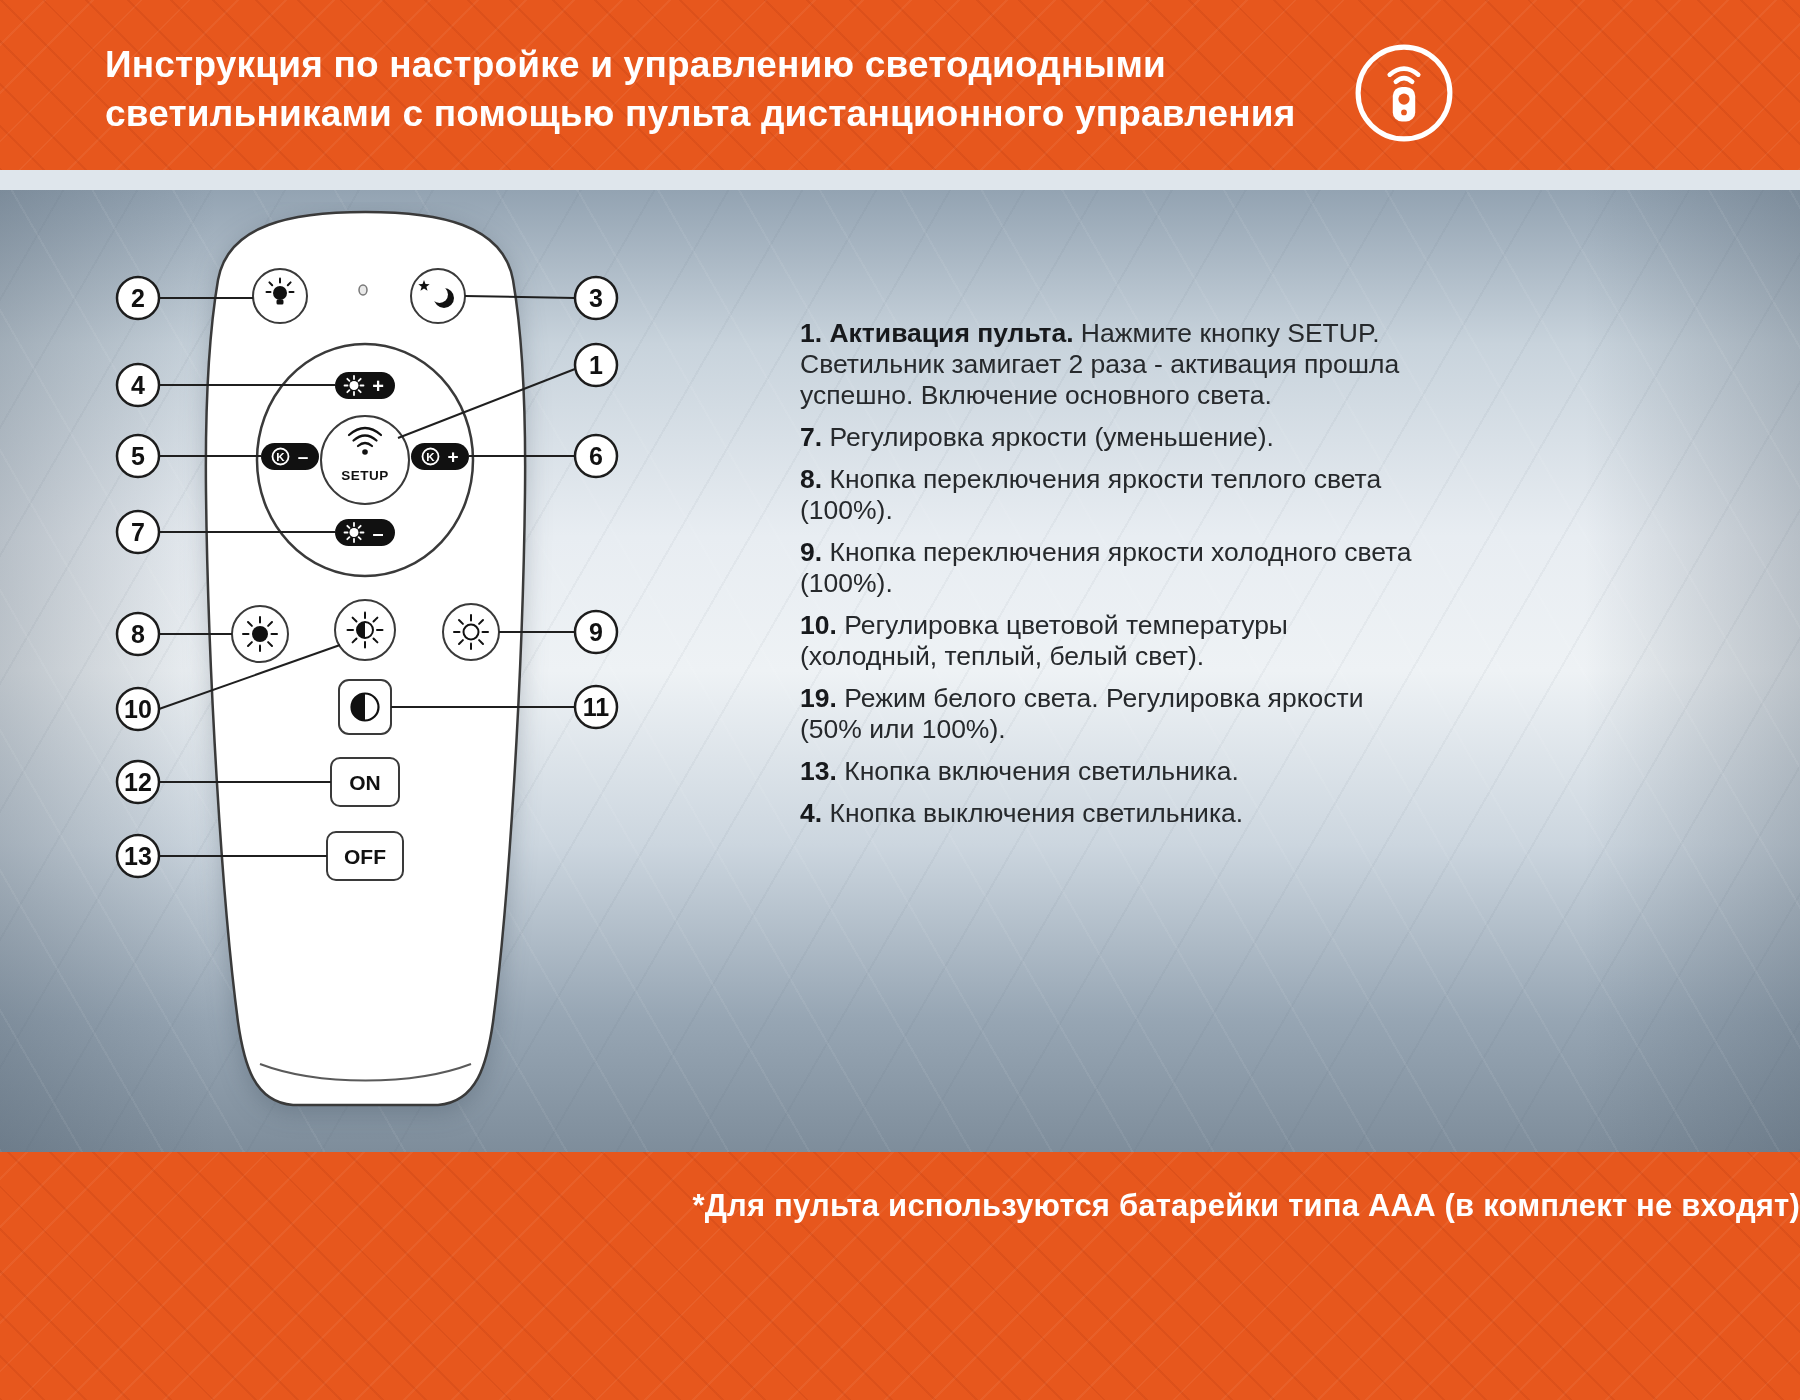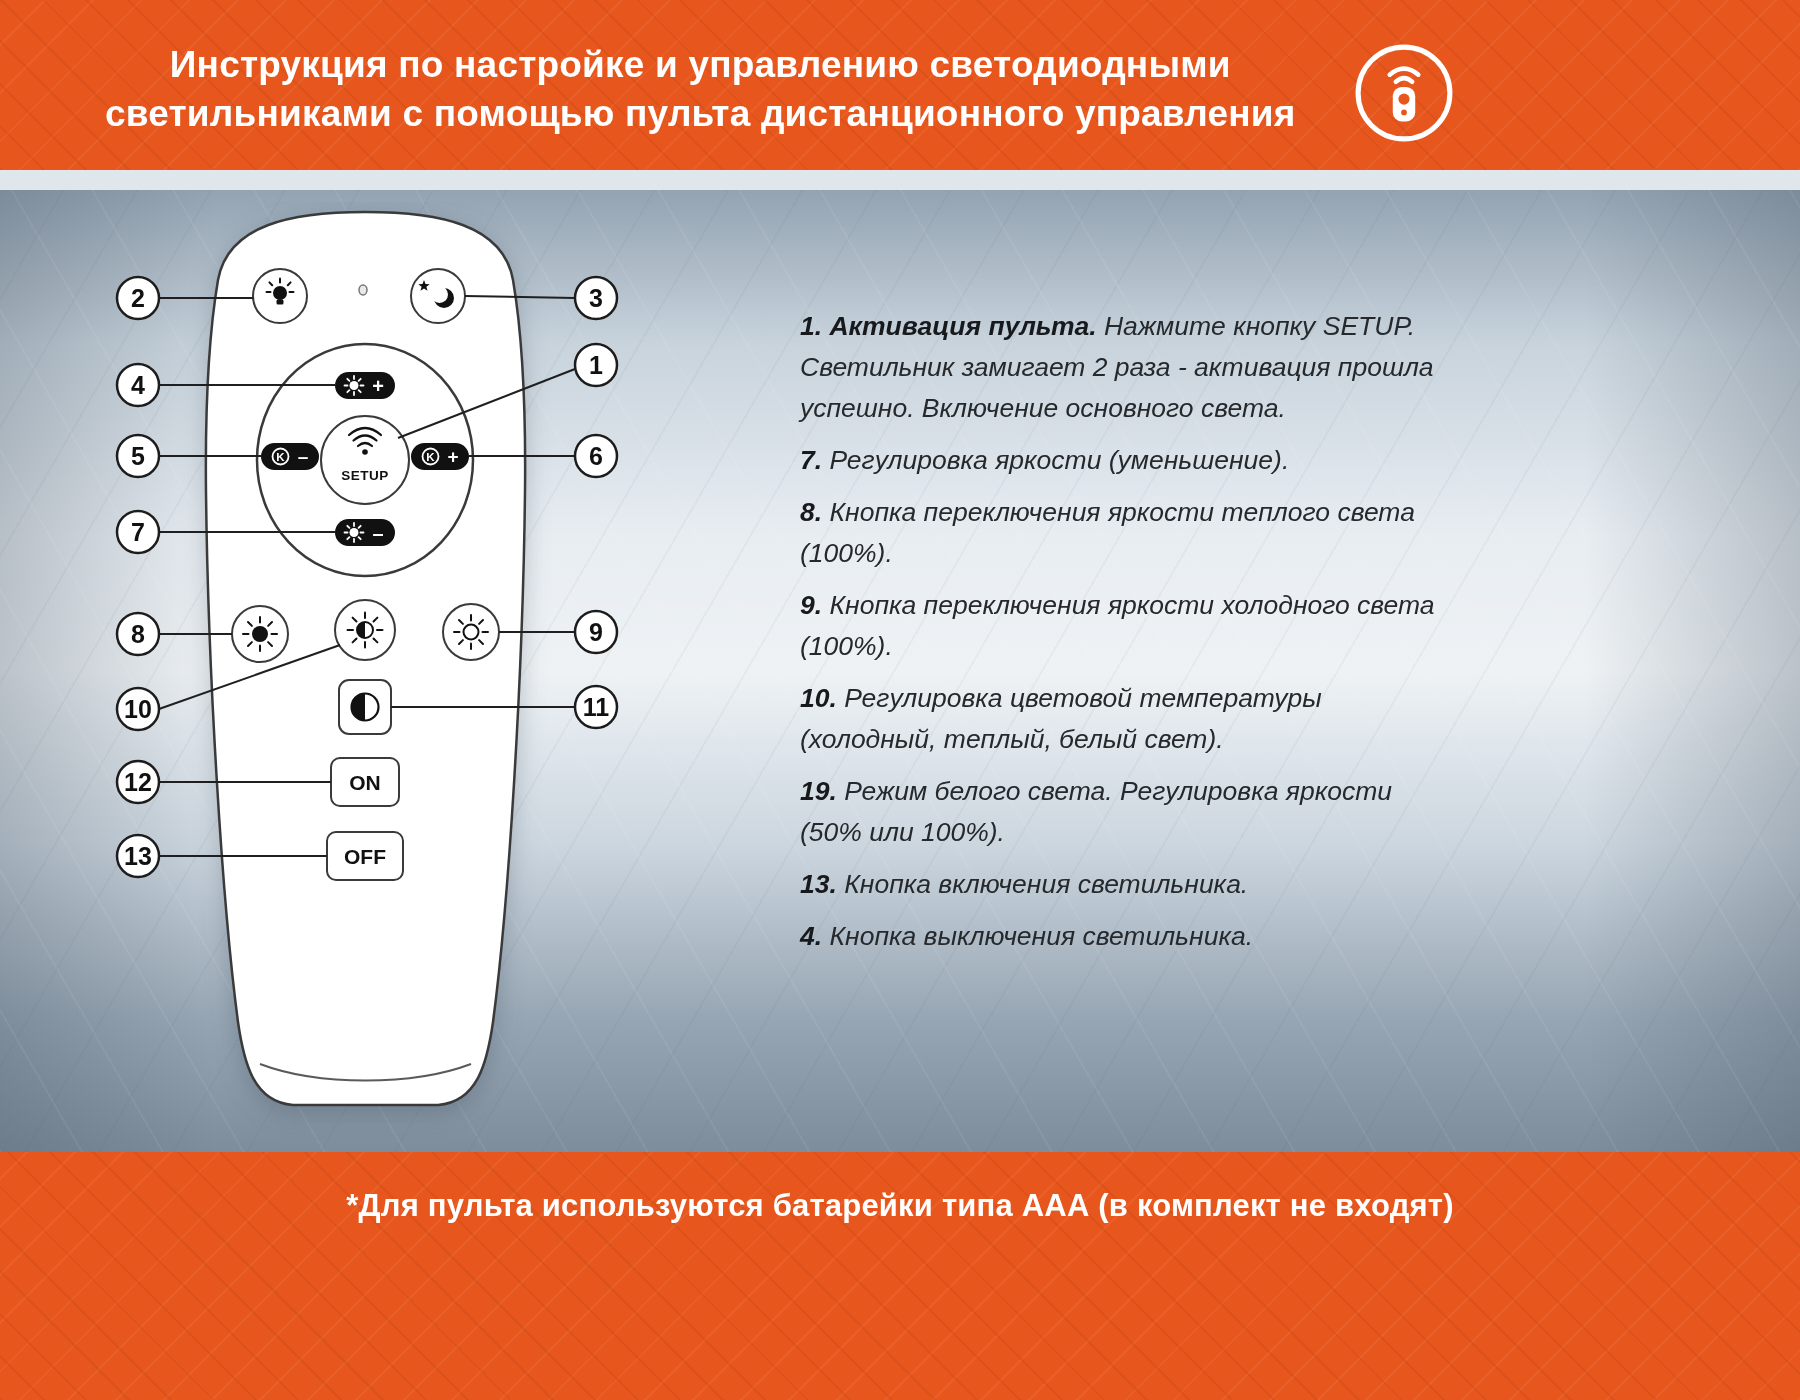"Инструкция по настройке и управлению" .band.top { text-align: center -> none }
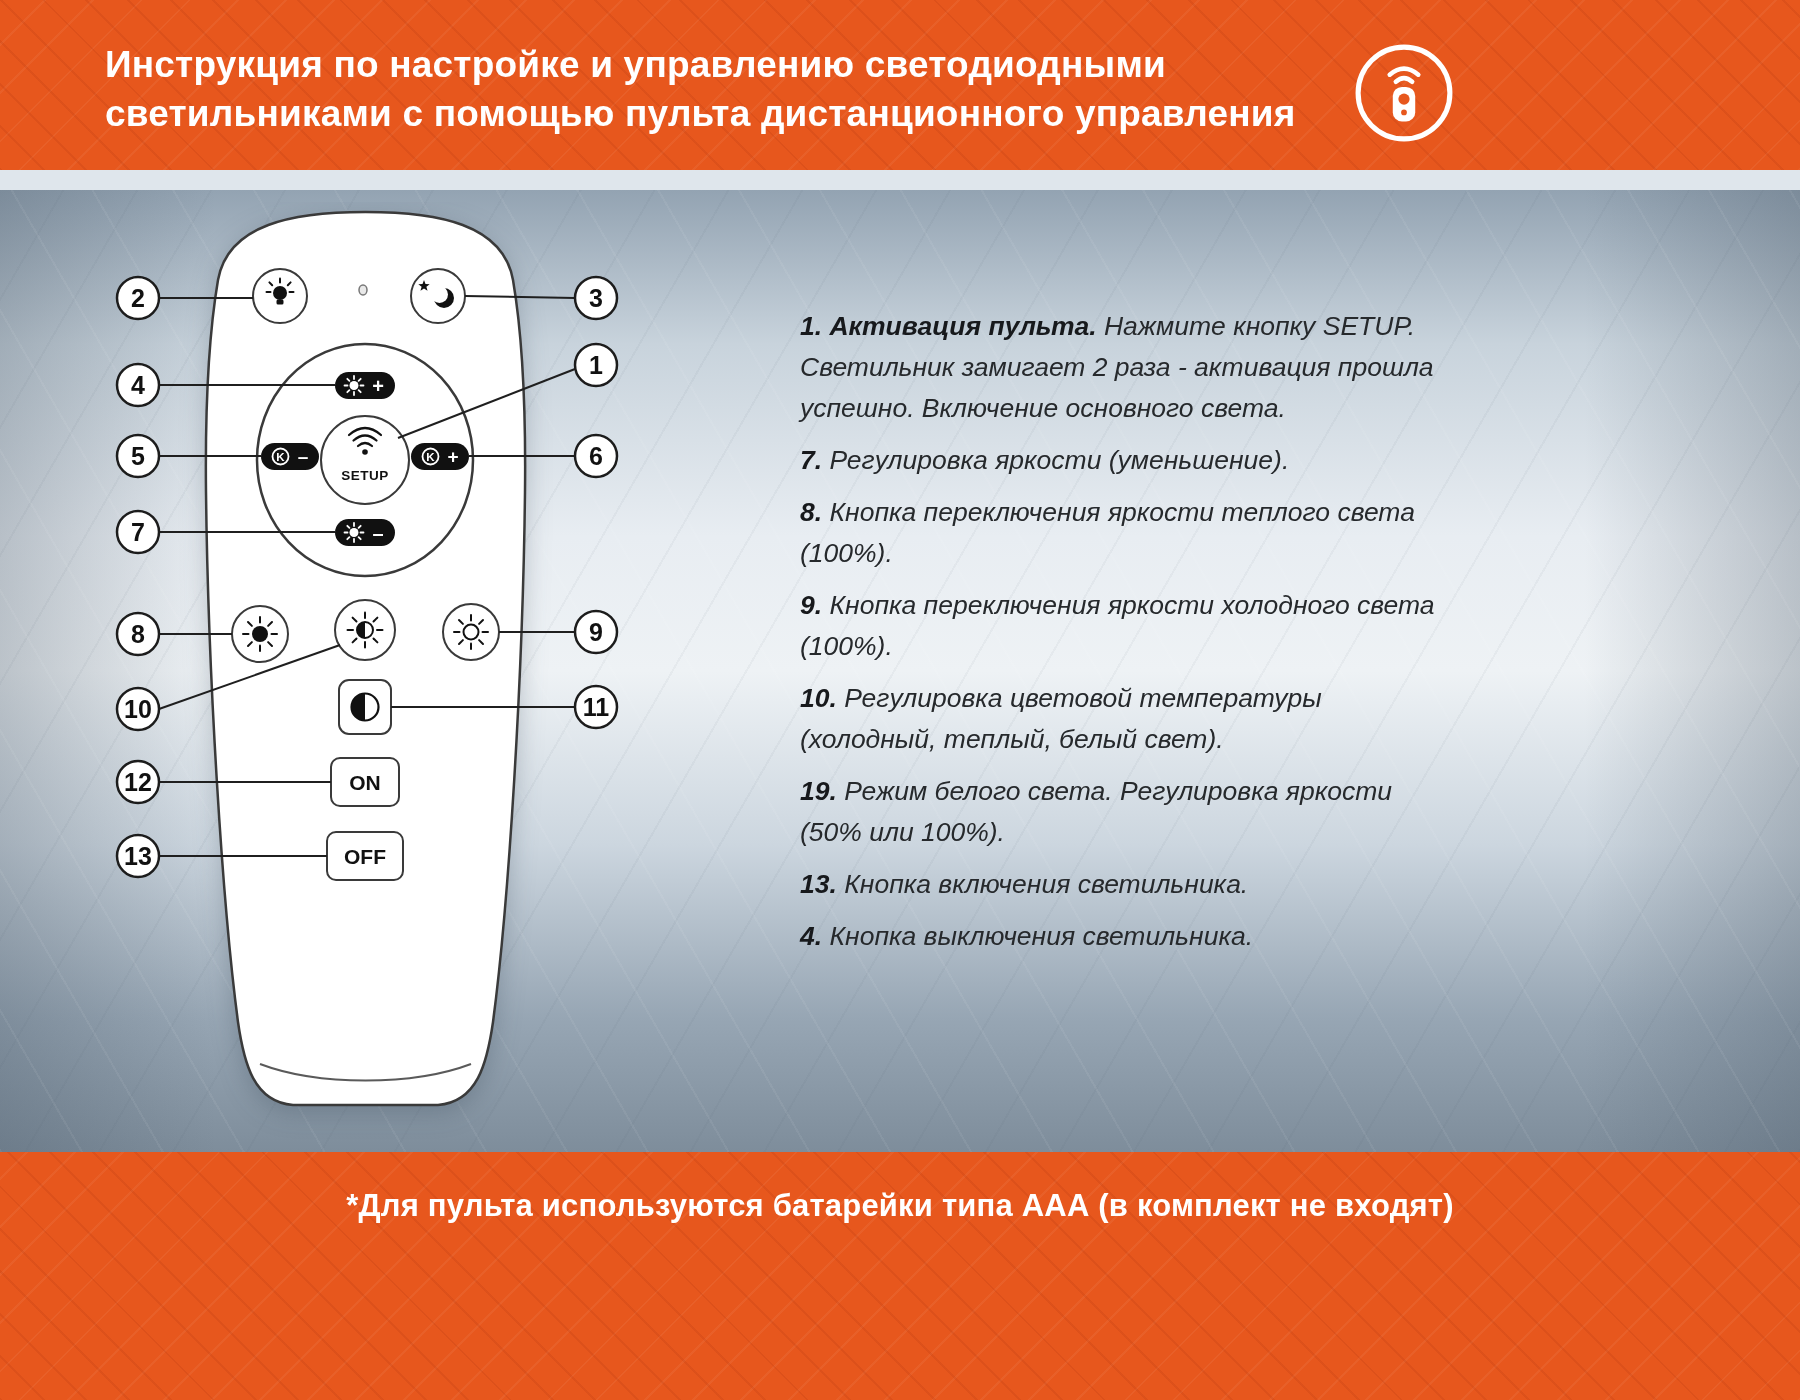"1. Активация пульта. Нажмите кнопку" .instructions { font-style: italic -> none; line-height: 41px -> 31px; top: 116px -> 128px }
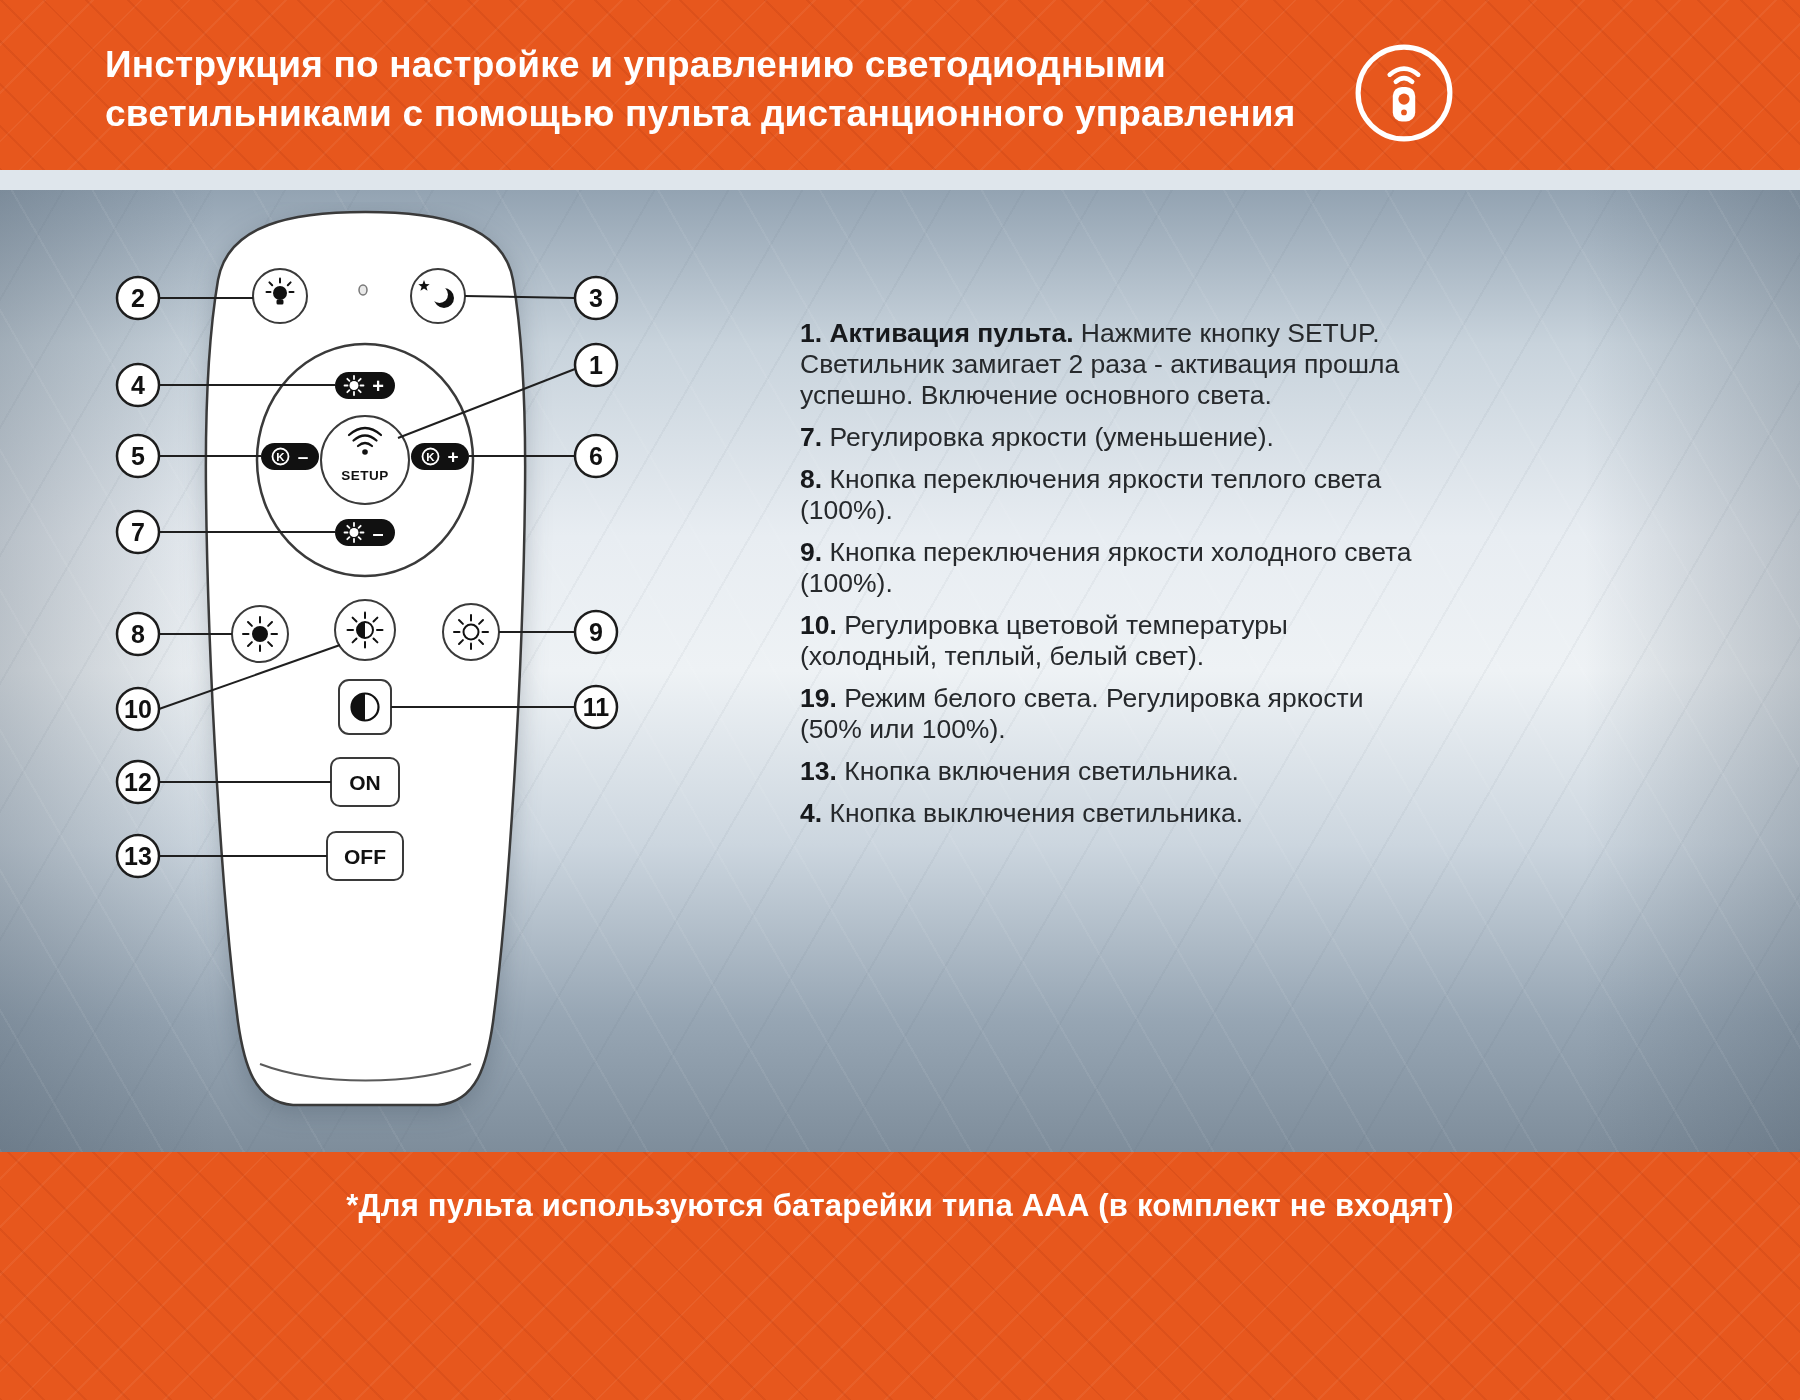"*Для пульта используются батарейки типа" .footer-note { text-align: center -> right }
